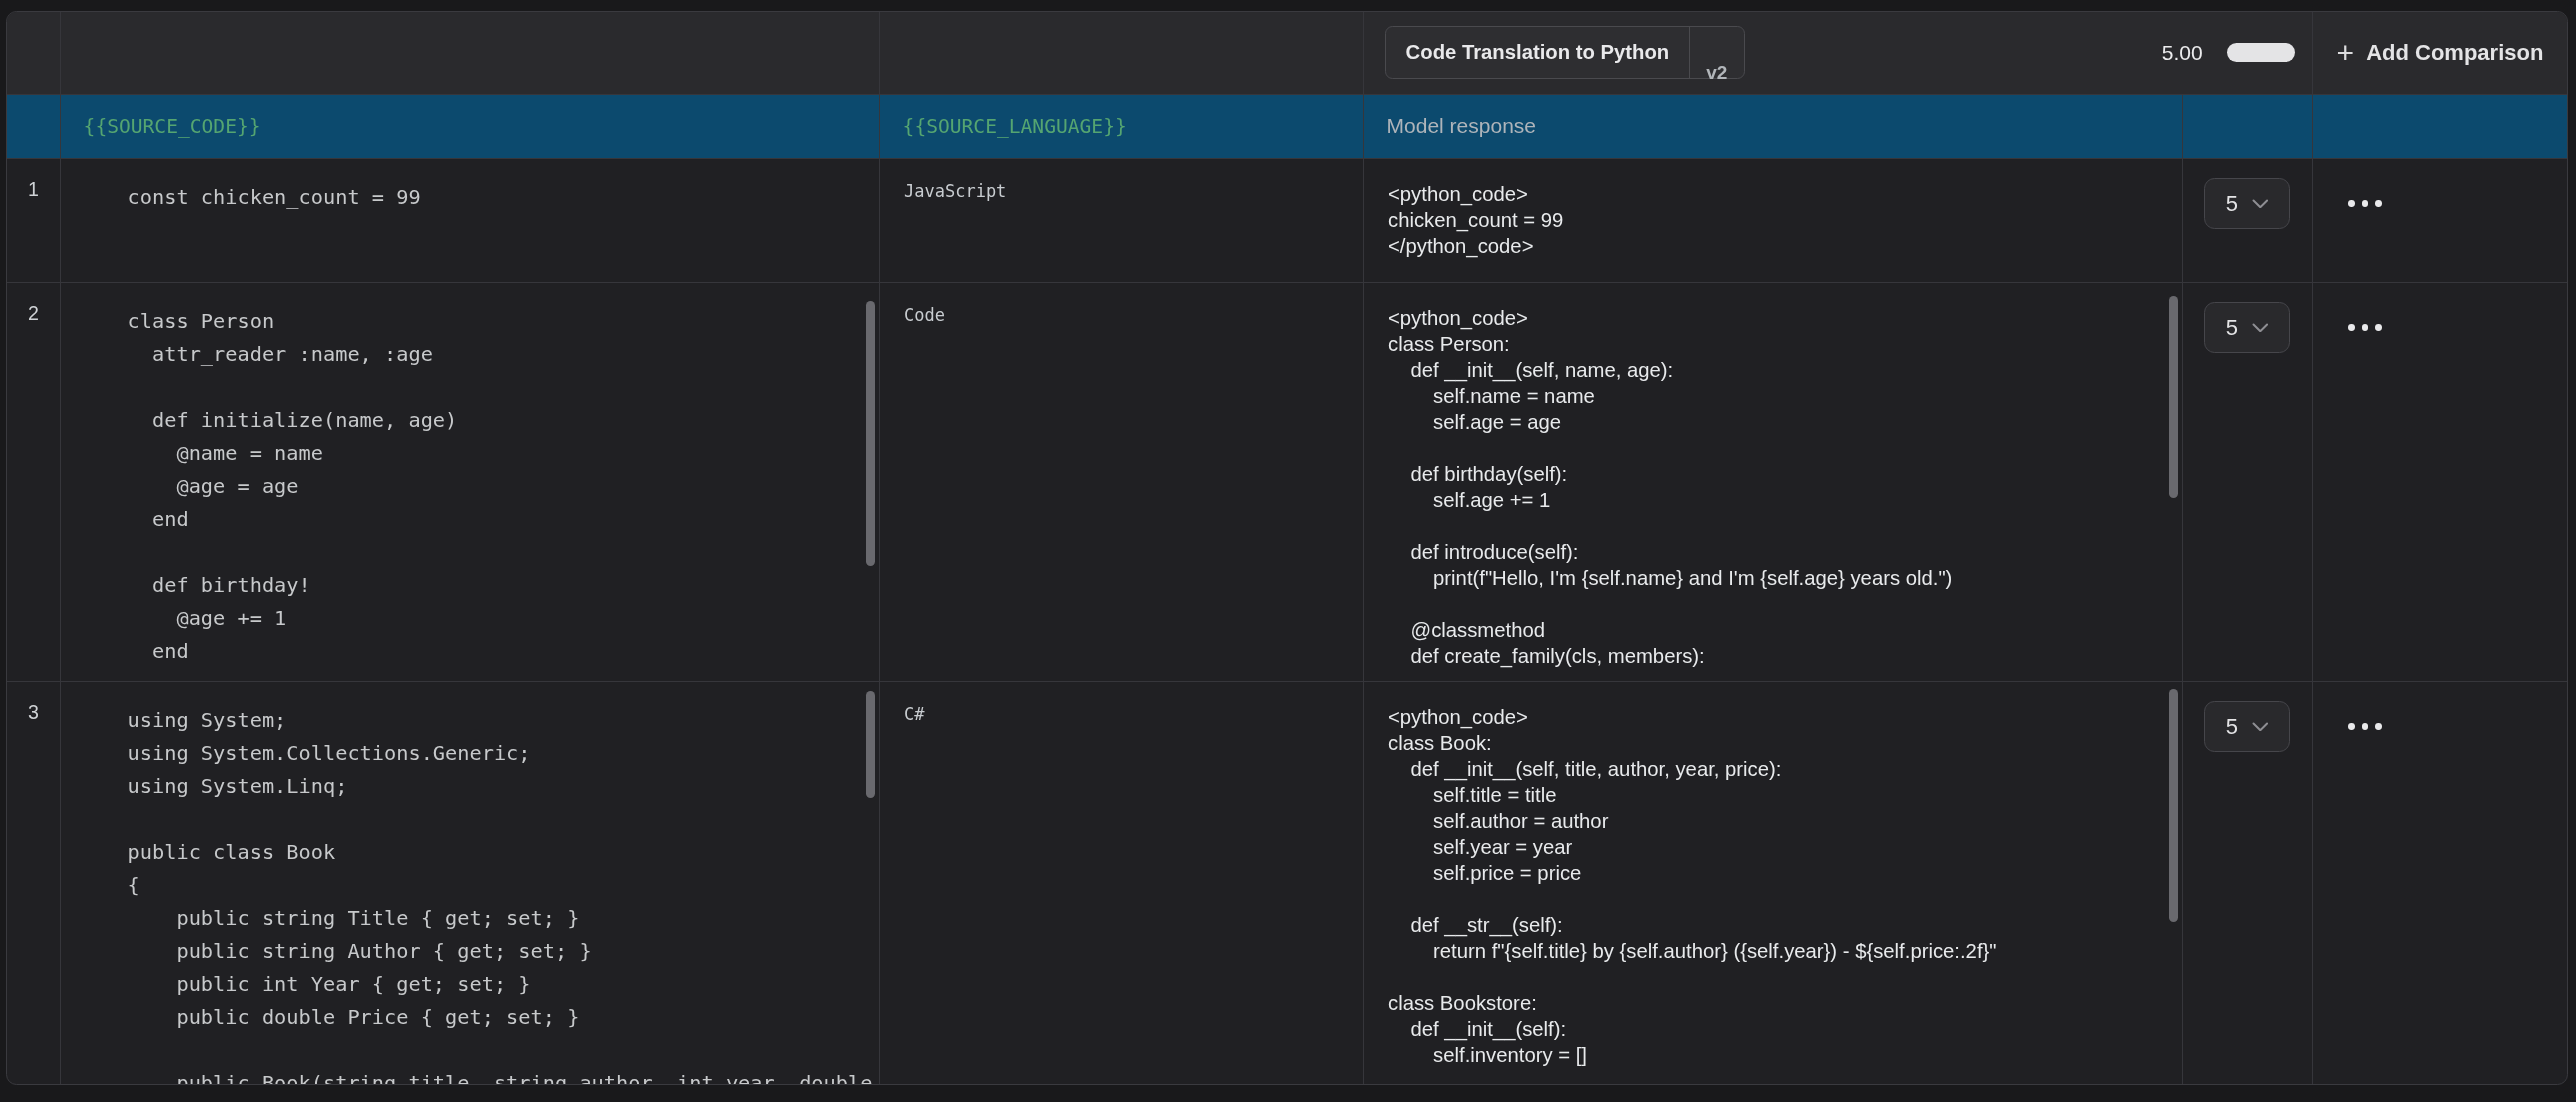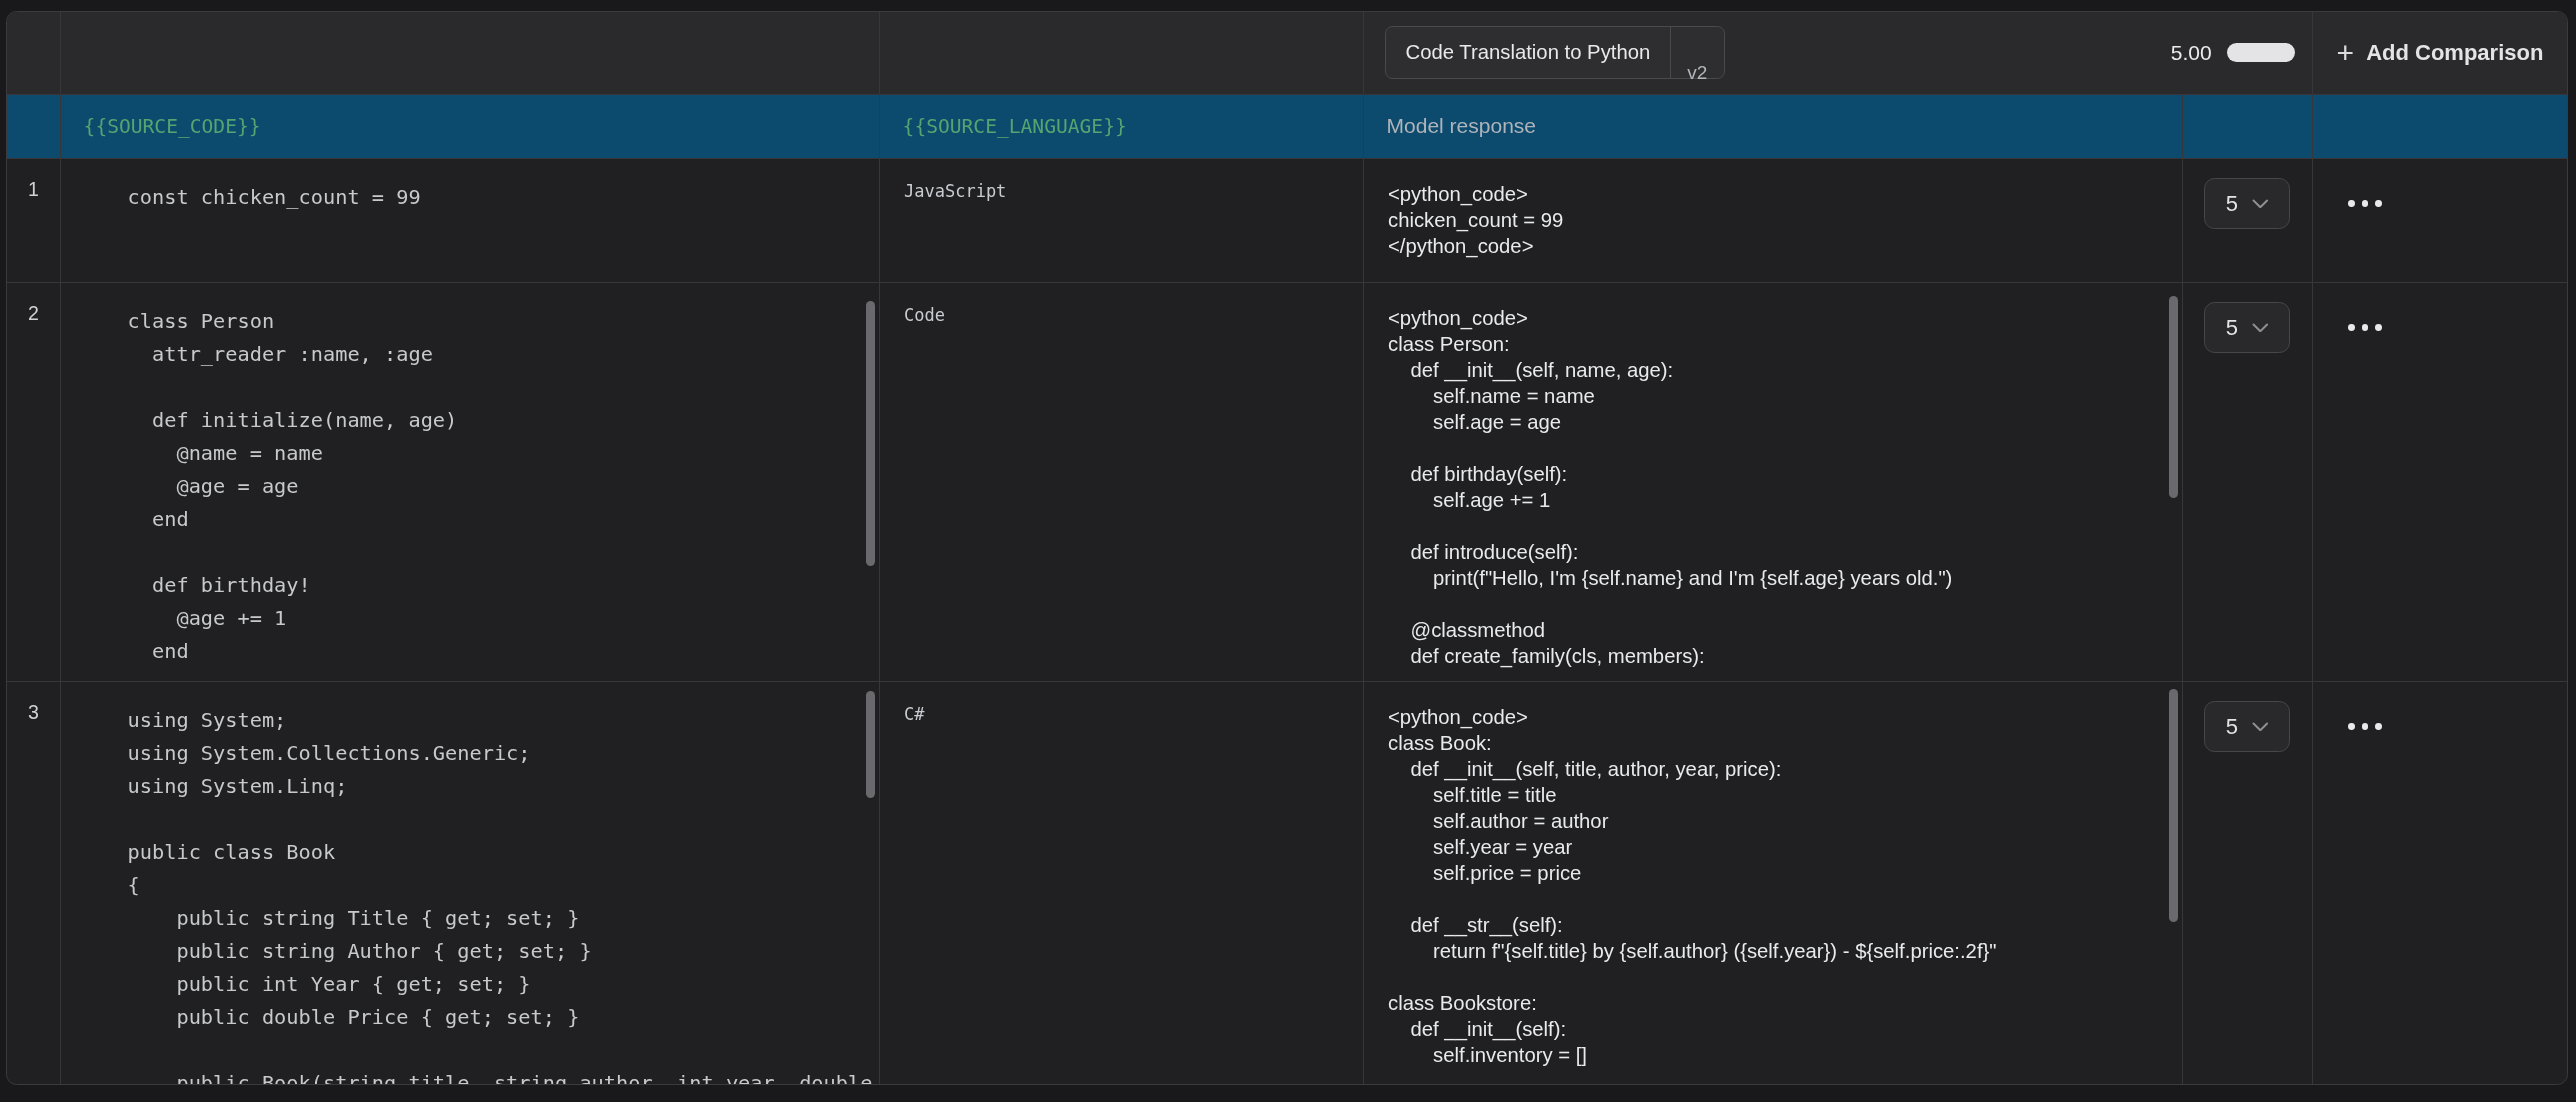"Code Translation to Python" .prompt-badge { font-weight: none -> bold }
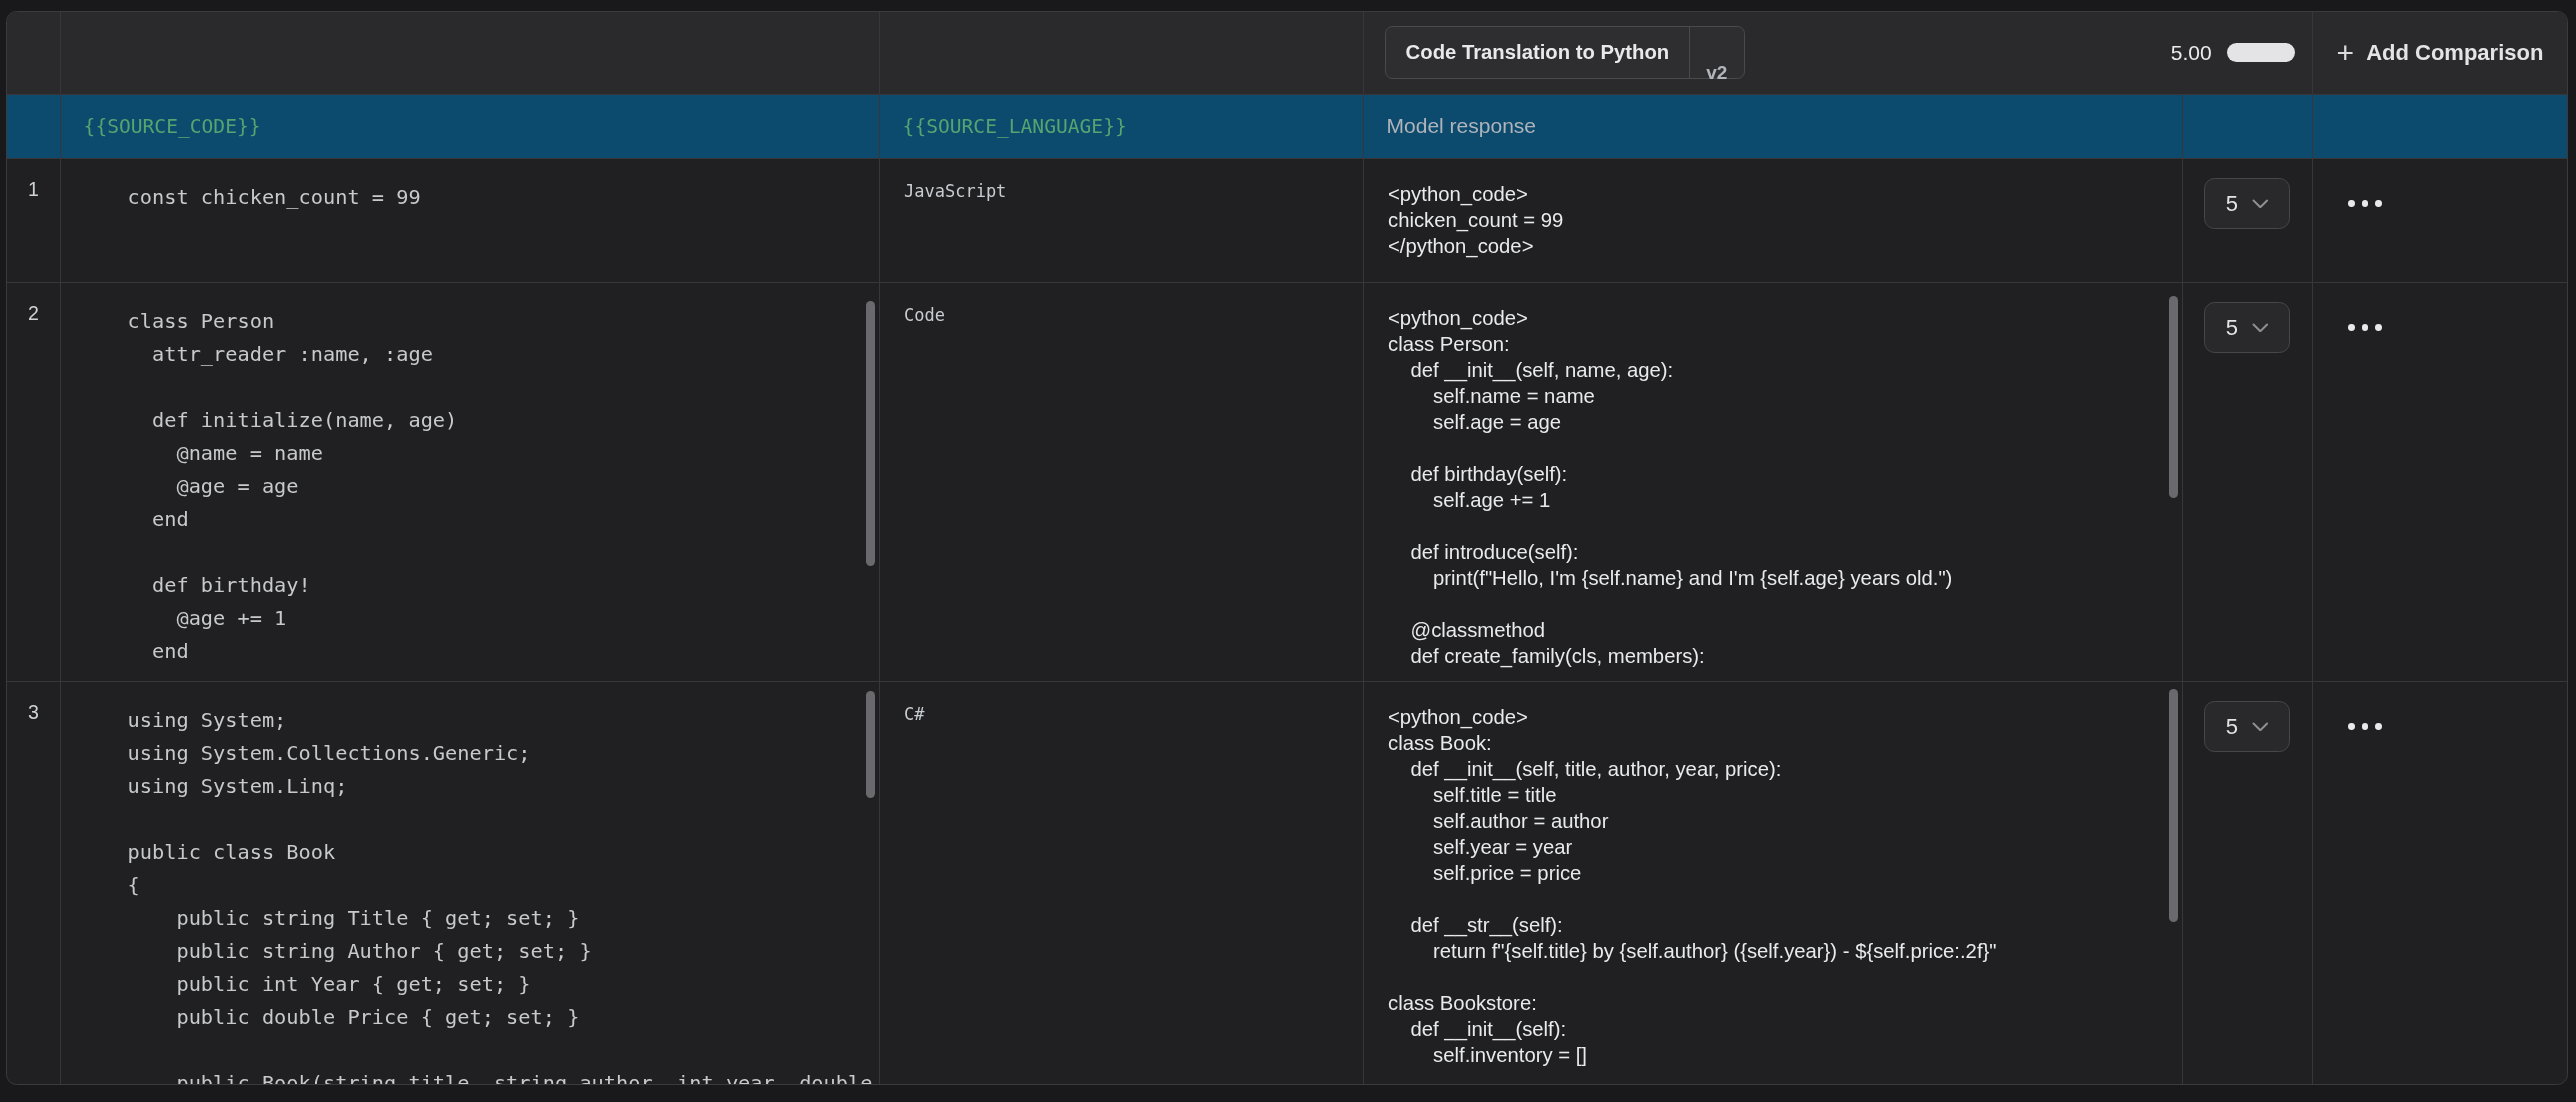"5.00" .score-wrap { gap: 15px -> 24px }
